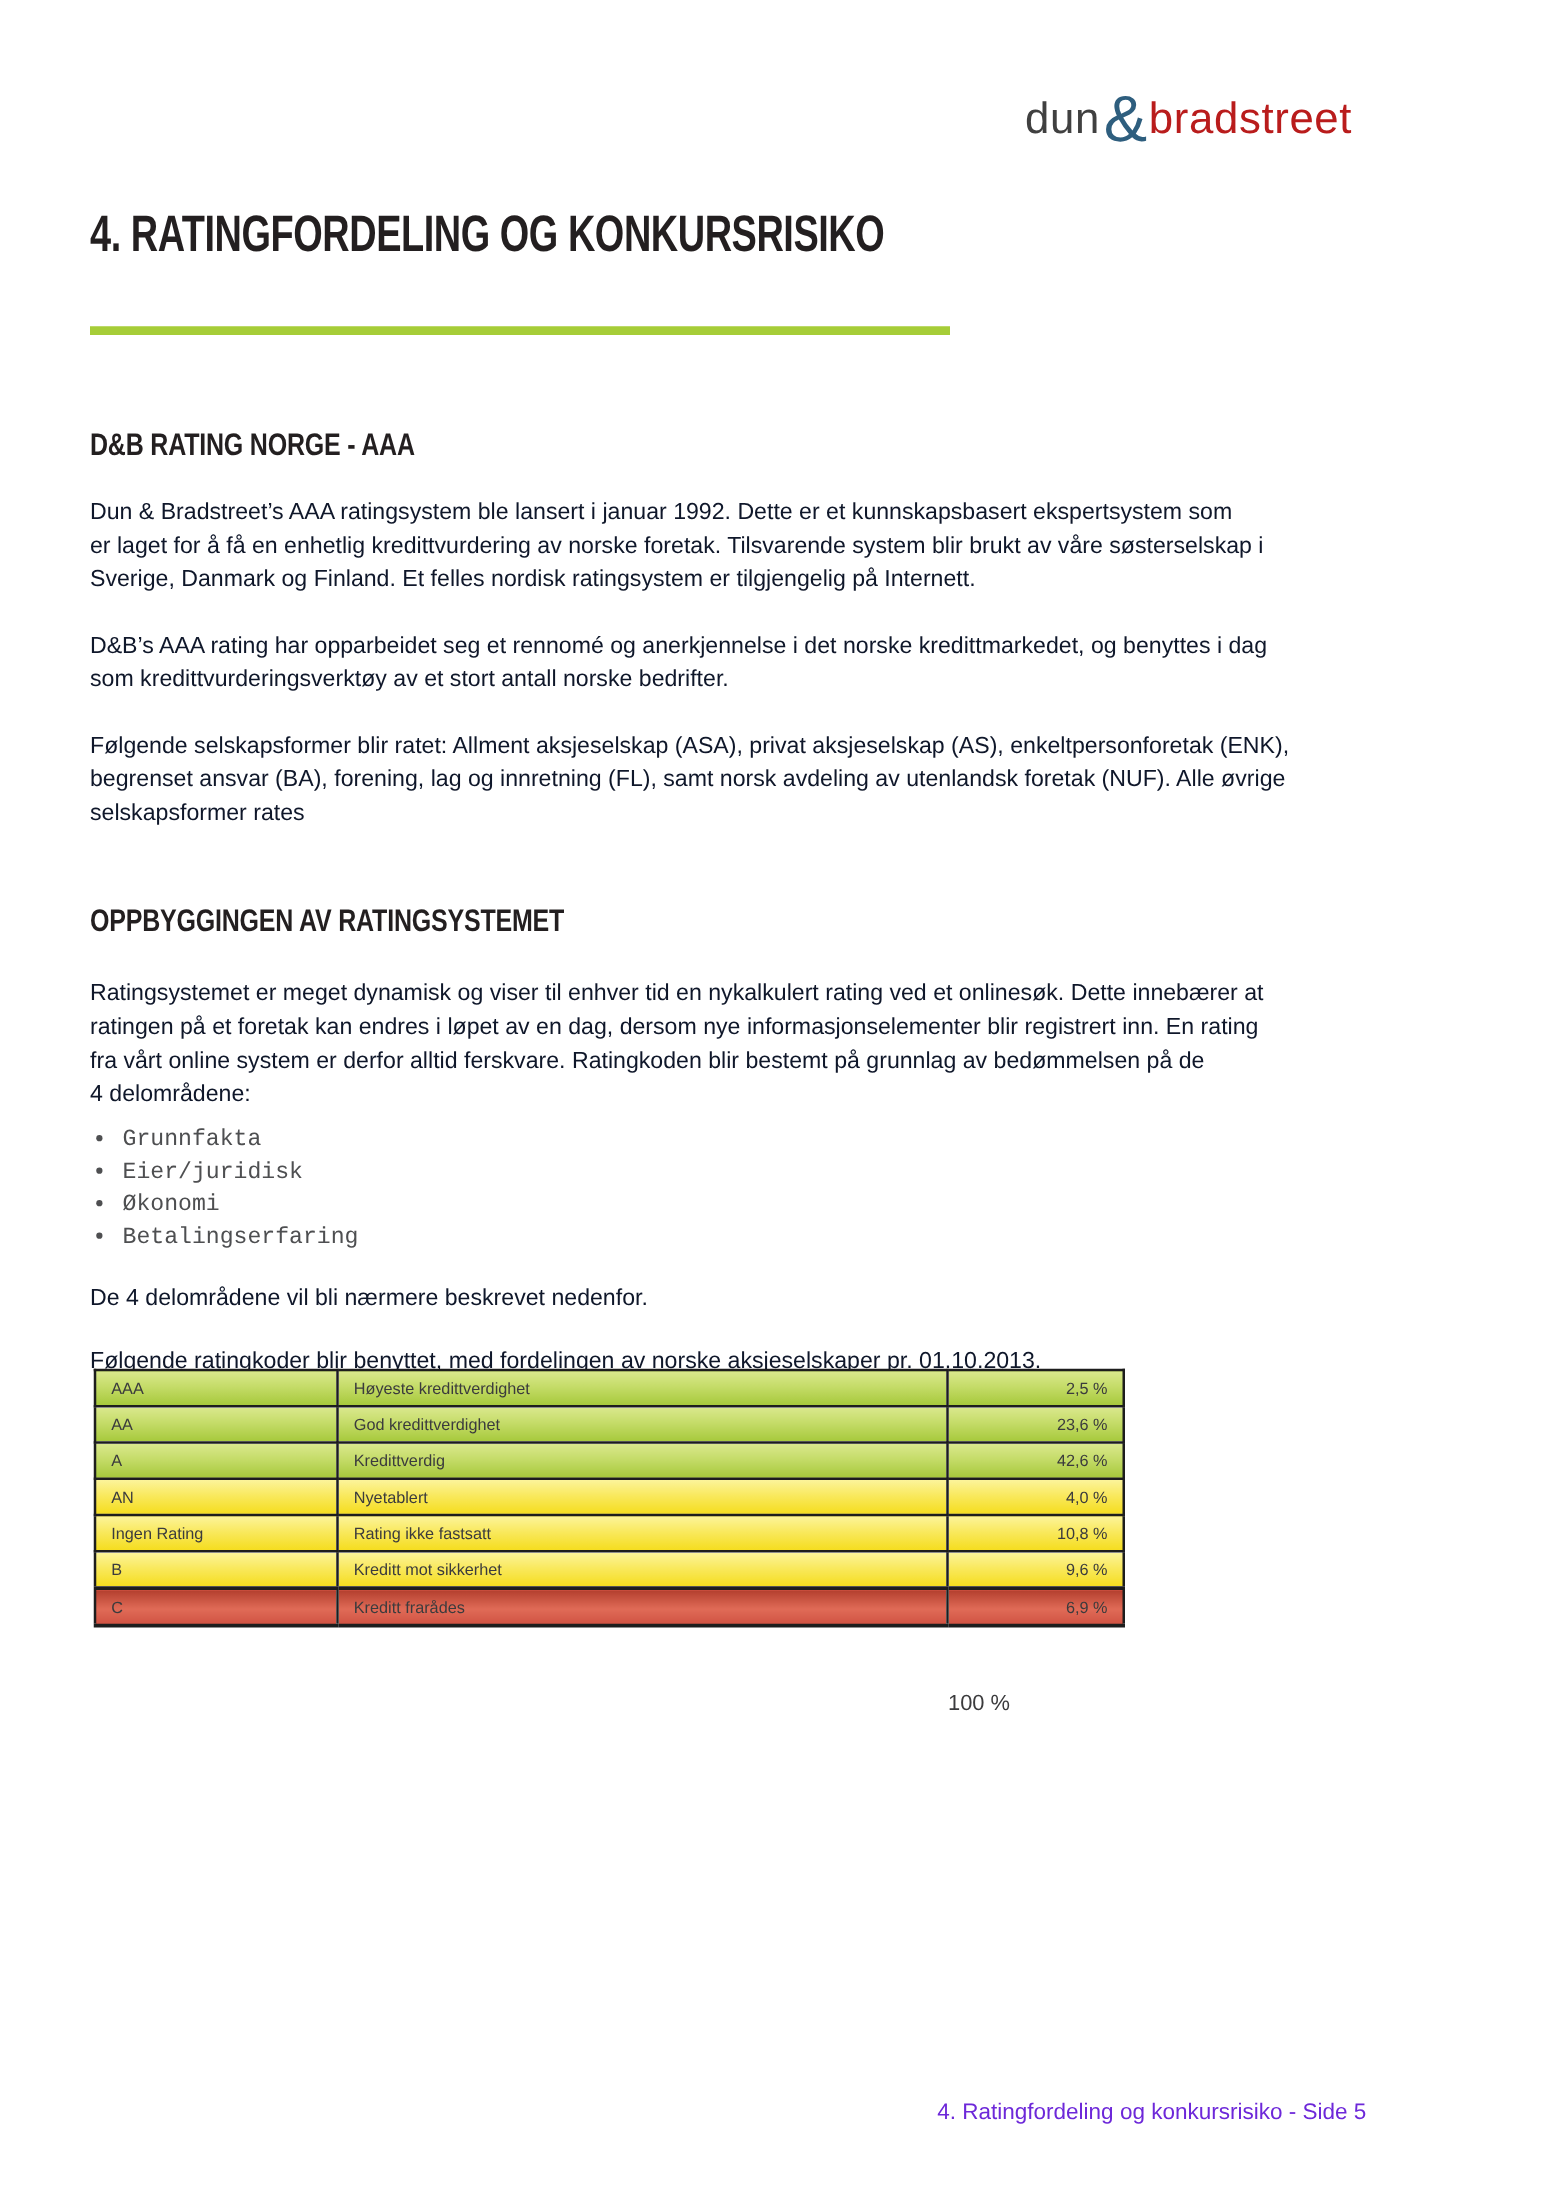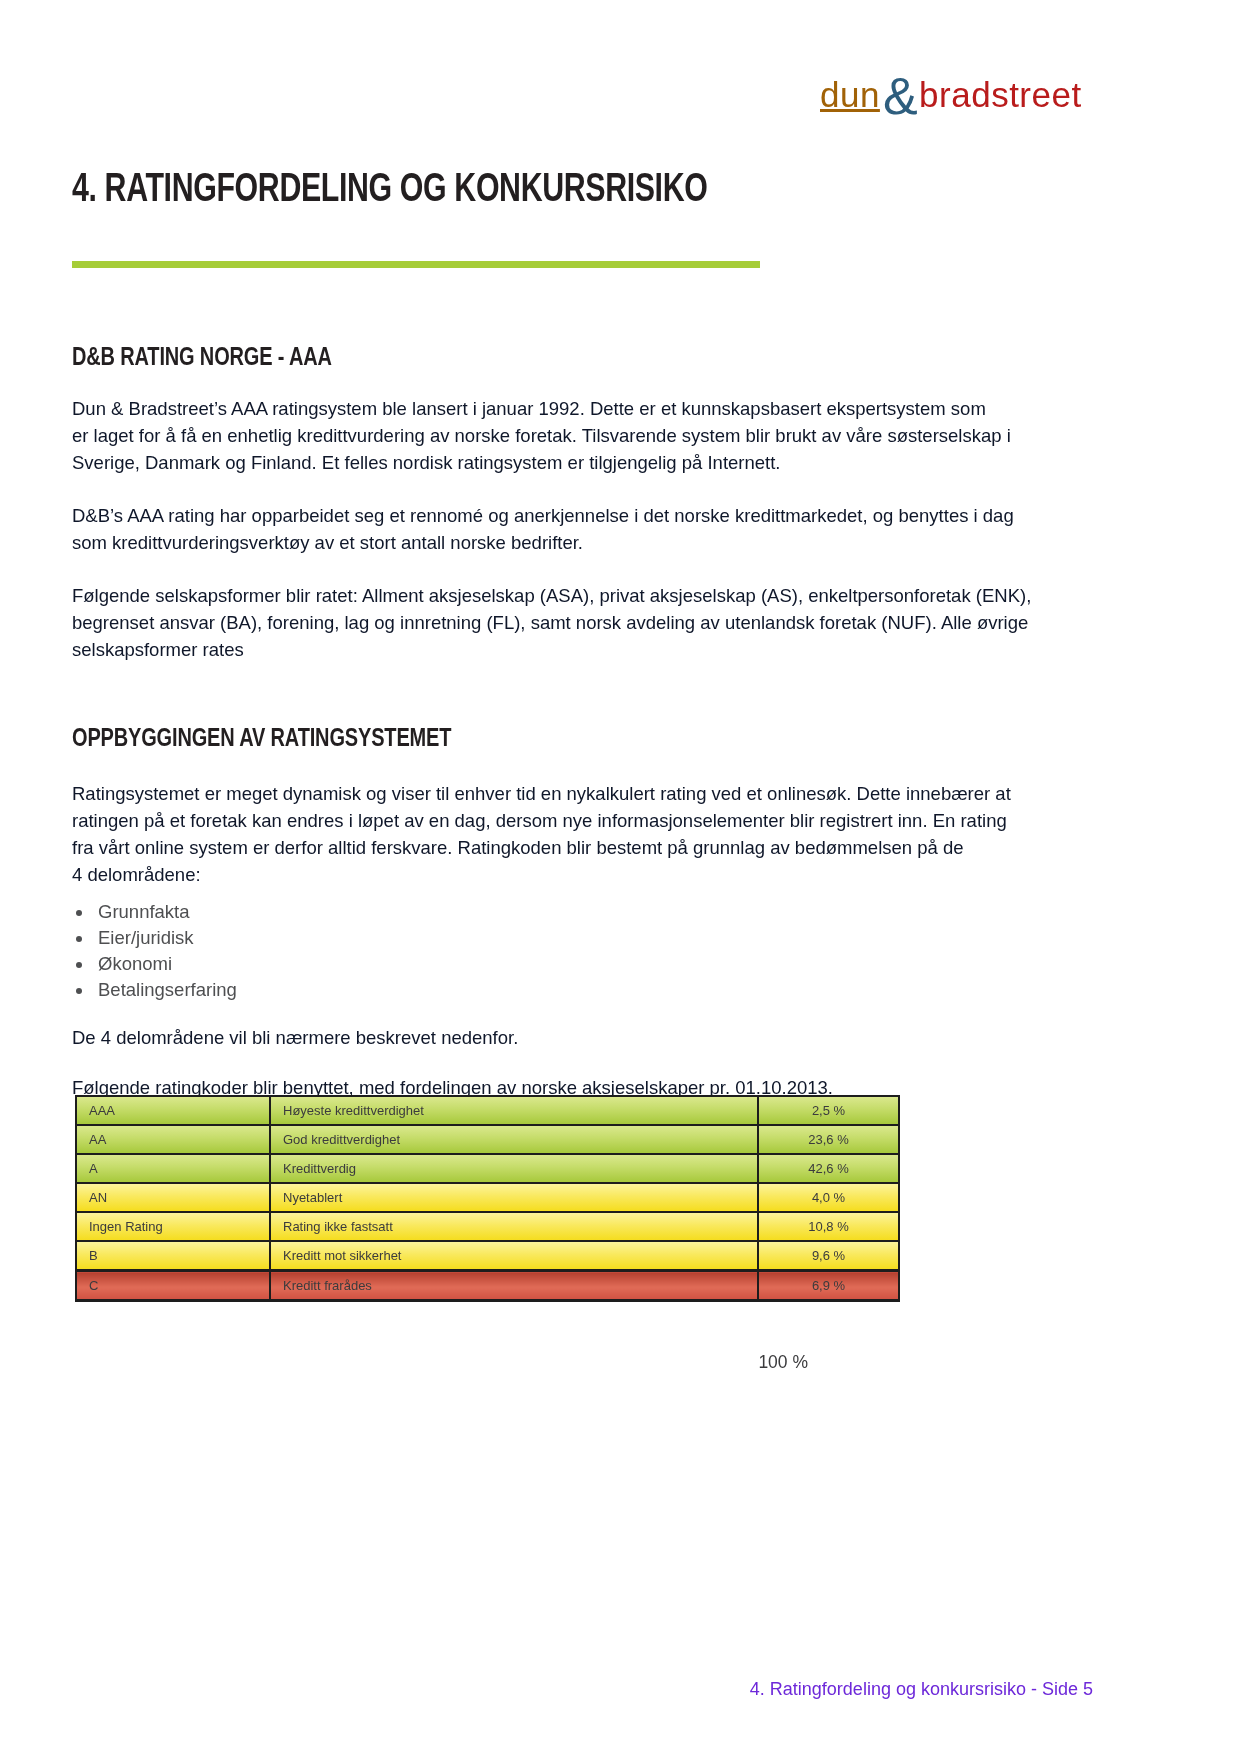"dun" .logo .dun { color: #a16207 -> #404040; text-decoration: underline -> none }
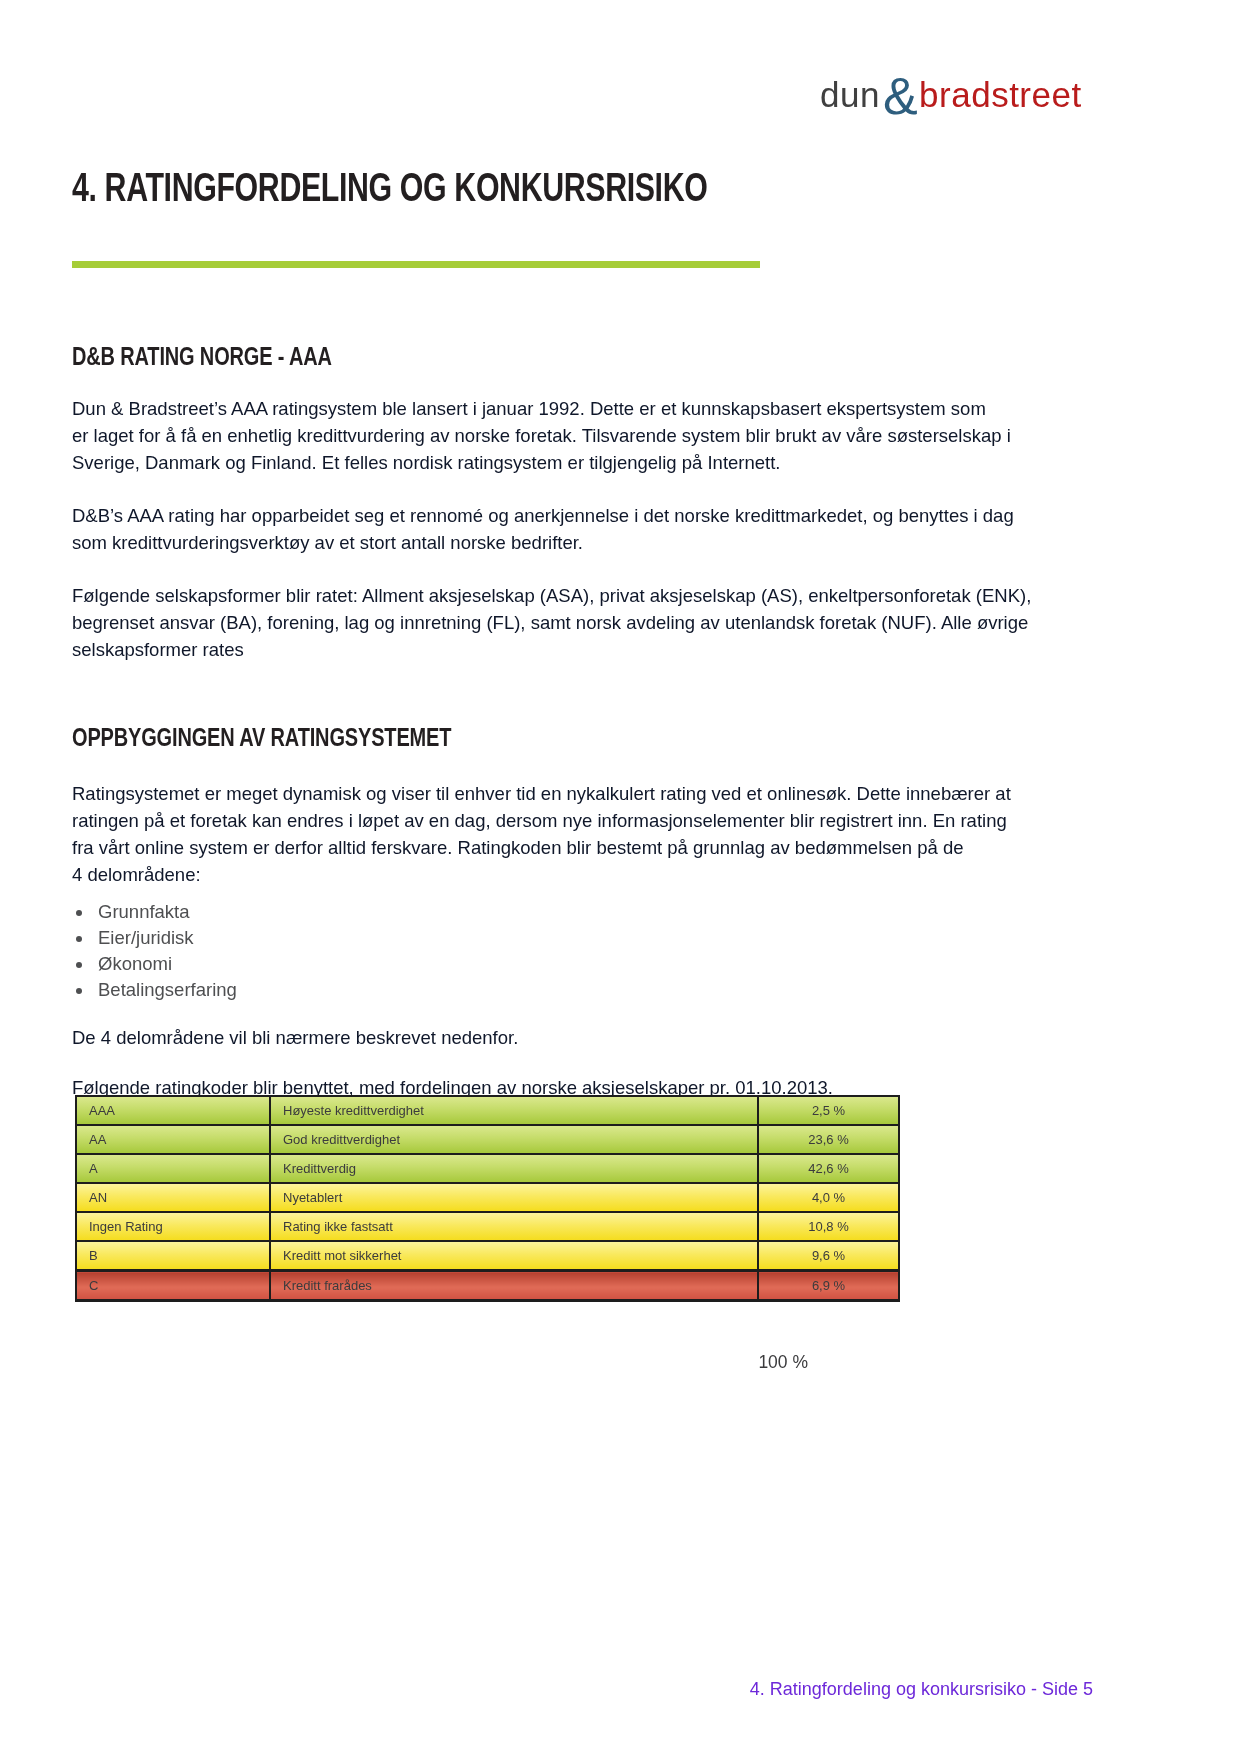"Grunnfakta" .bullets li { font-family: none -> Liberation Mono, monospace }
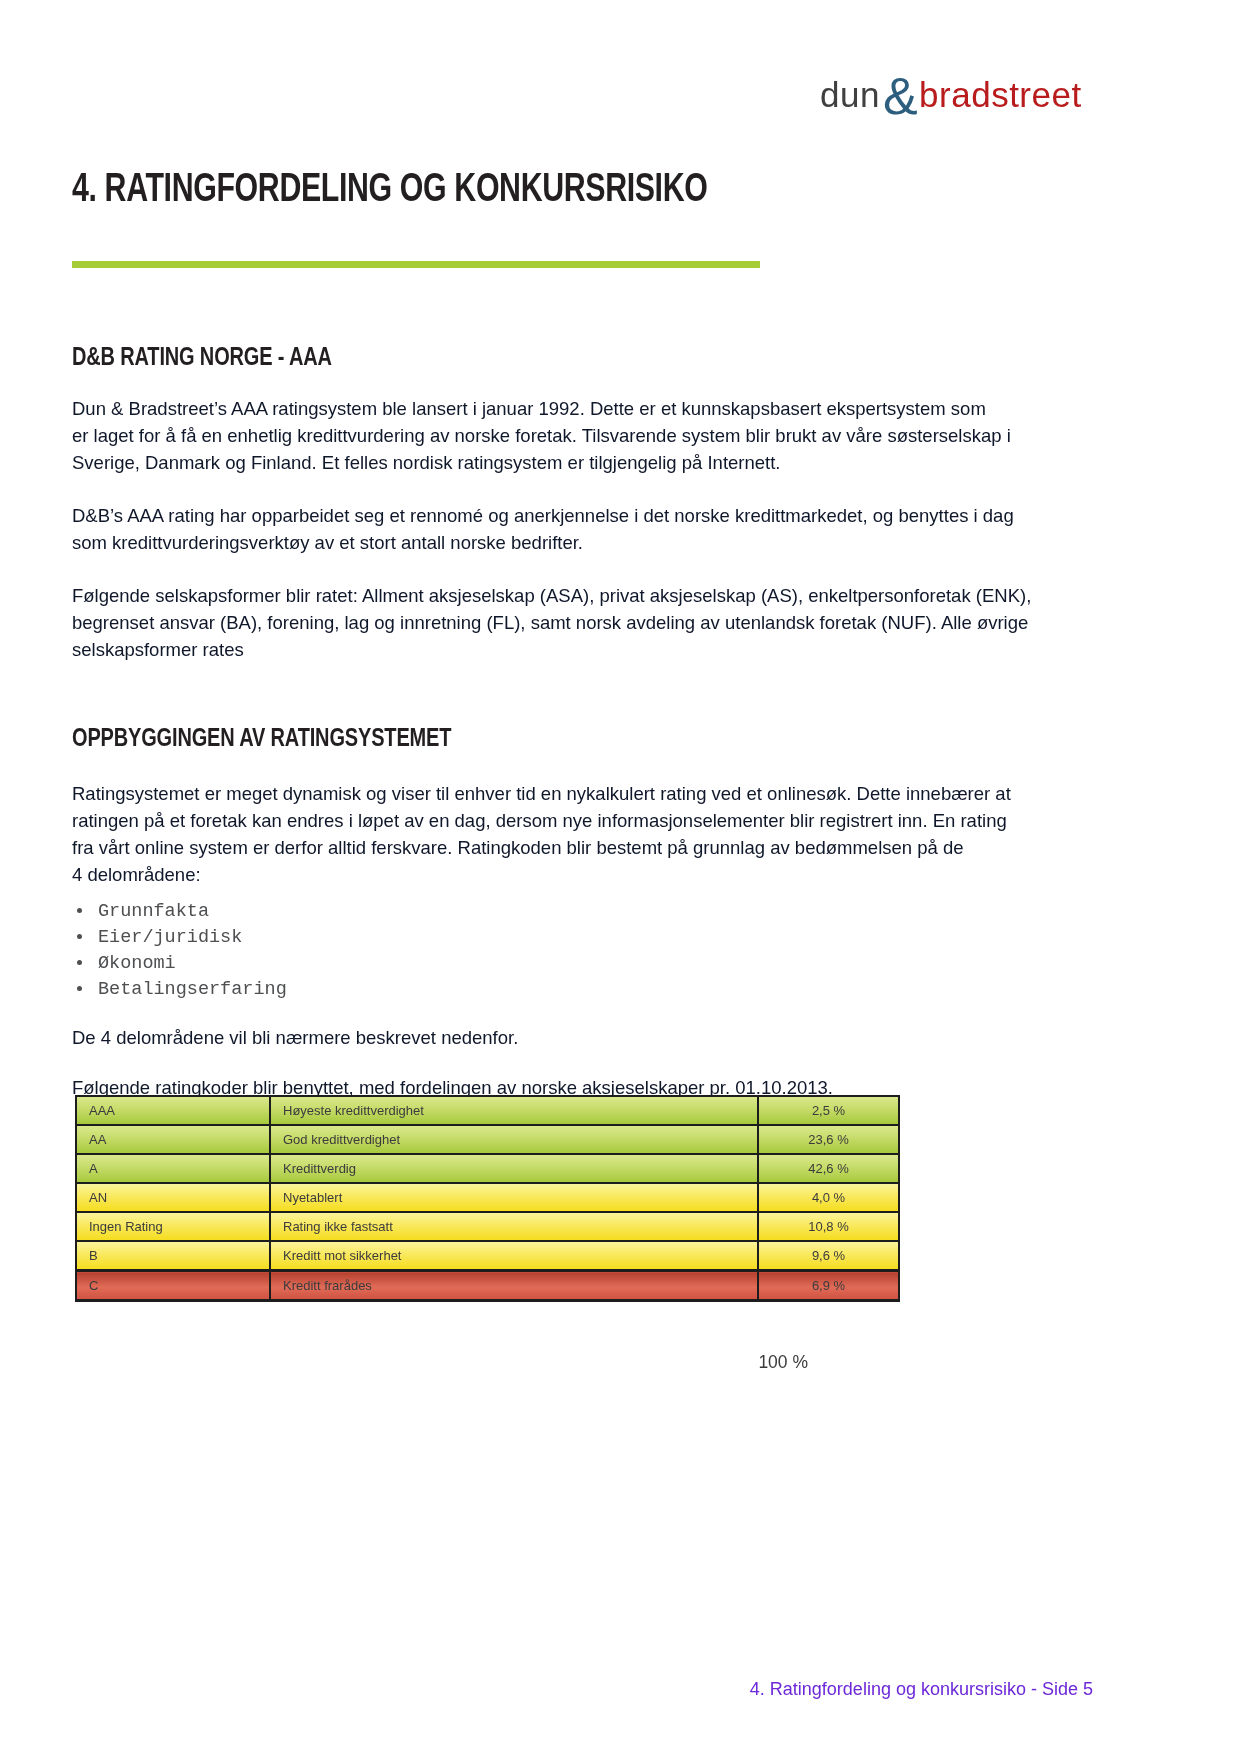"2,5 %" .rating-table .col-pct { text-align: center -> right }
